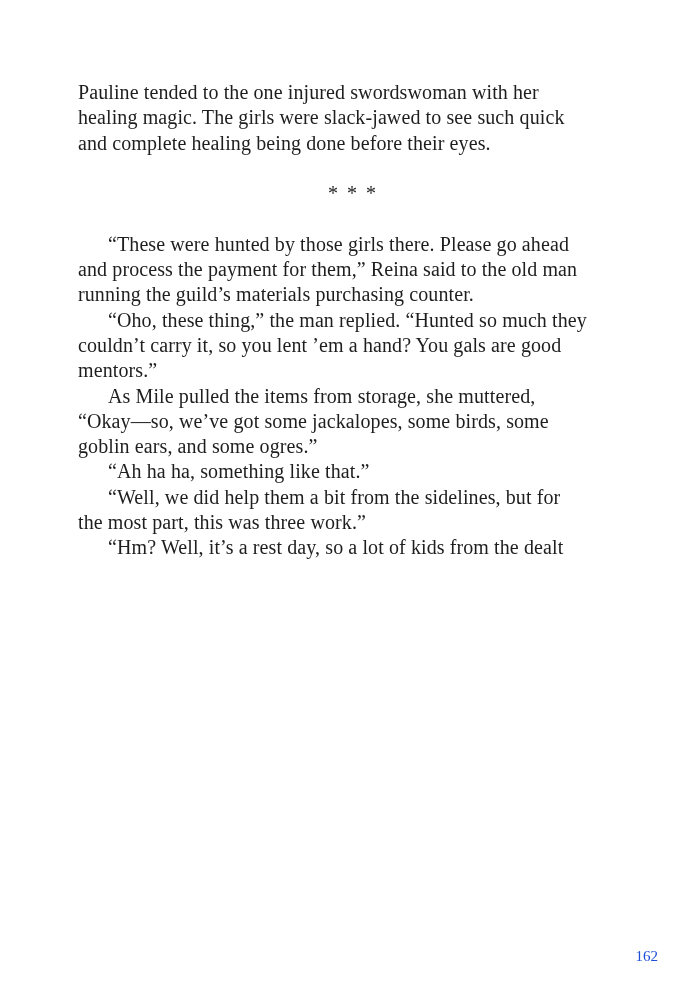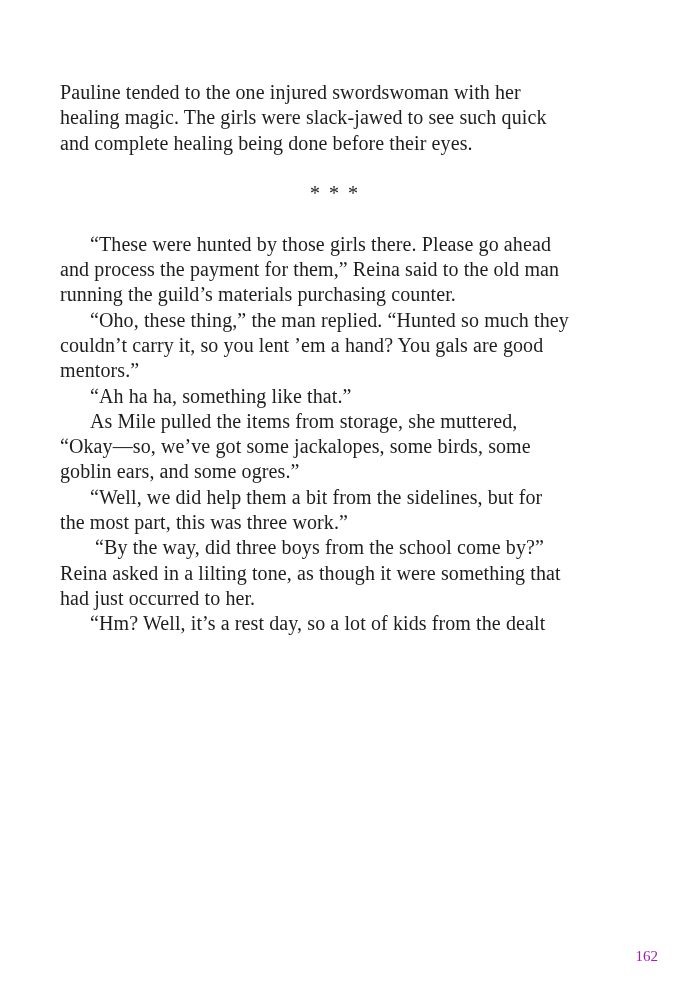"Pauline tended to the one" .text-block { left: 60px -> 78px }
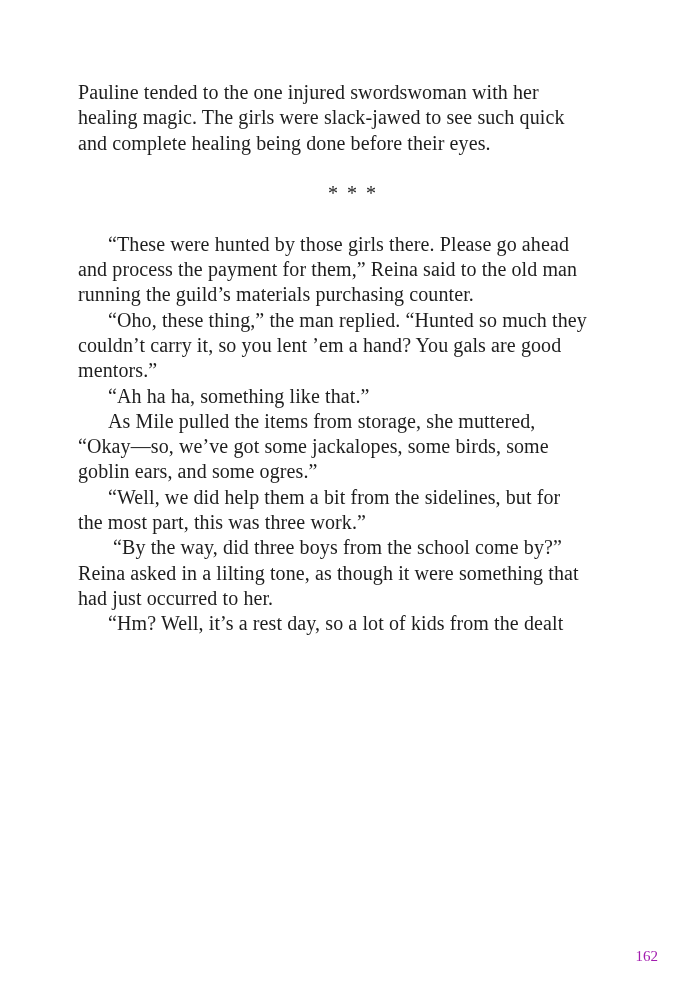"“Ah ha ha, something like" p.para { order: before "As Mile pulled the items" -> after "As Mile pulled the items" }
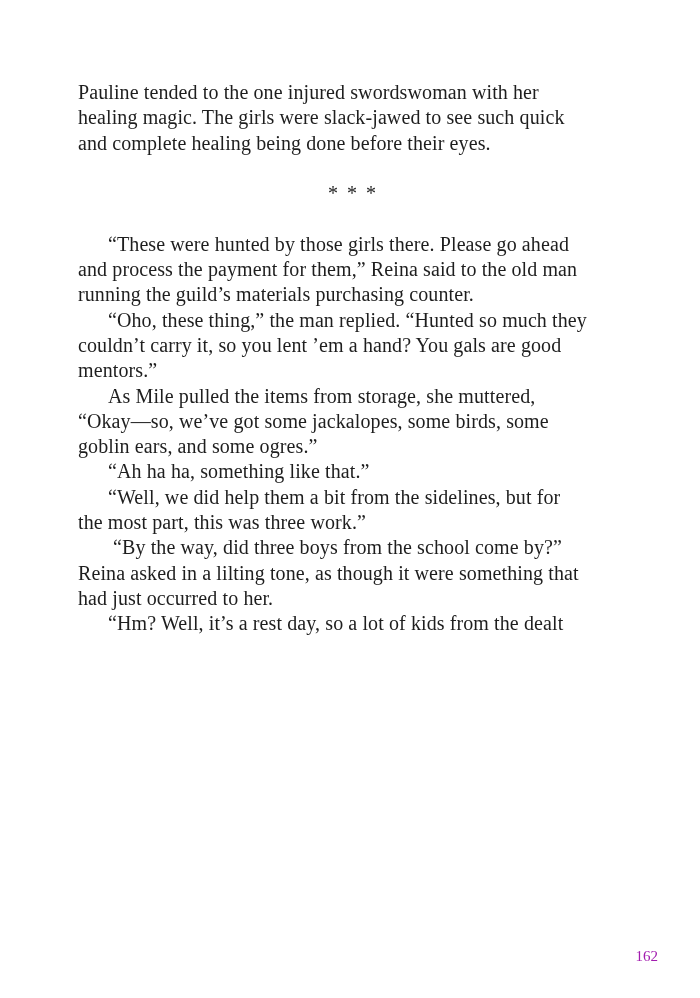"“By the way, did three" p.para { html: <p> “By the way, did three boys from the school come by?” Reina asked in a lilting tone, as though it were something that had just occurred to her.</p> -> none }
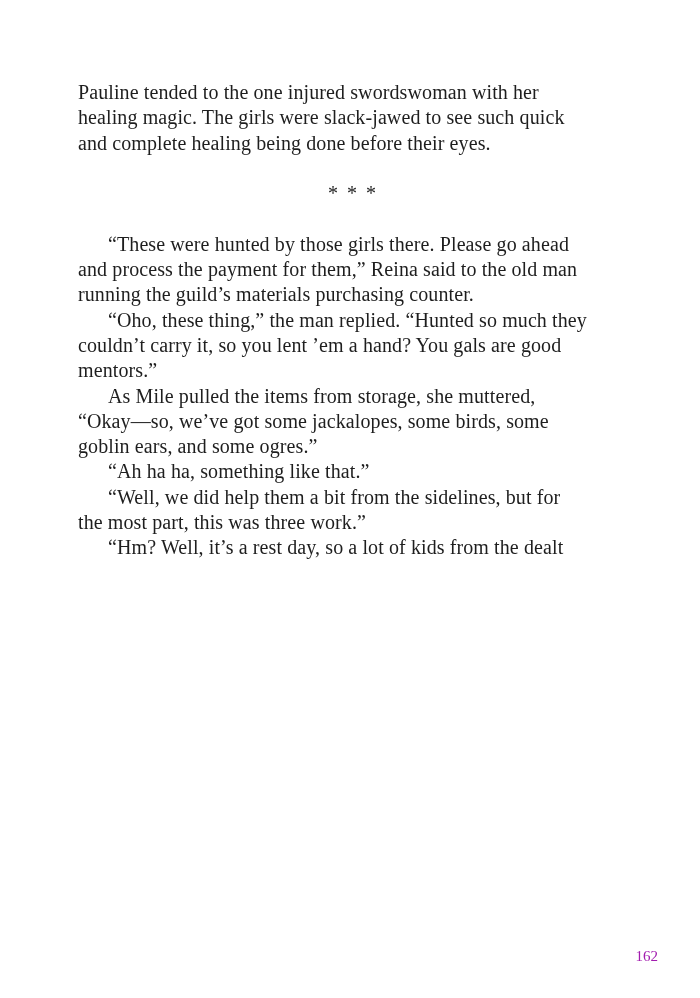"162" .page-number { color: #a21caf -> #1d4ed8 }
